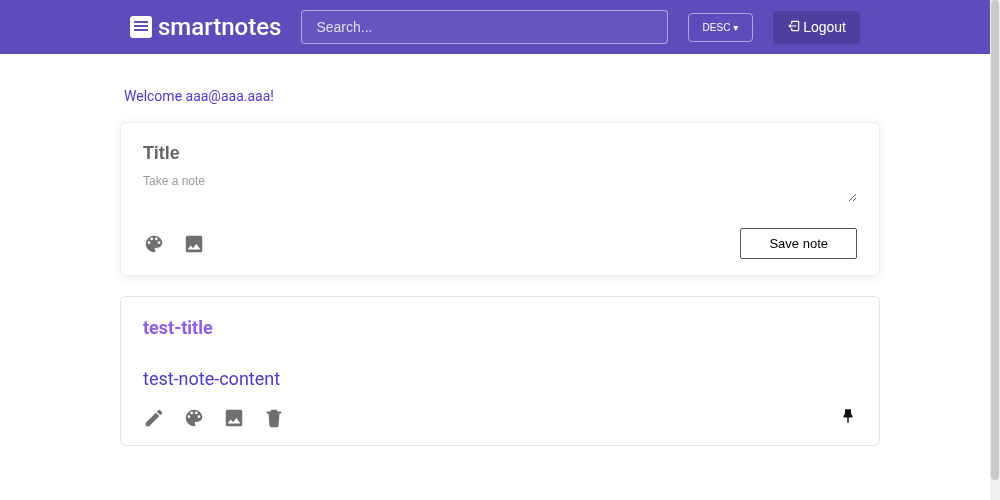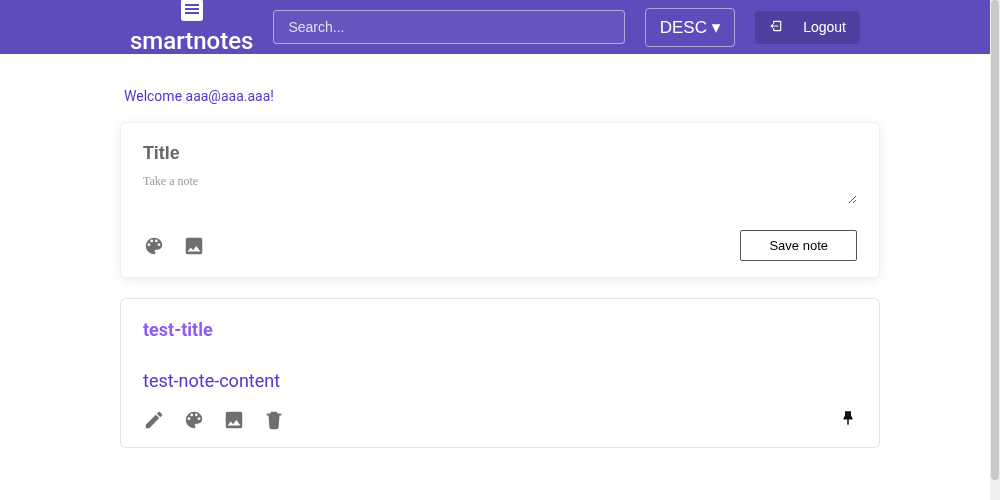"smartnotes" .logo { flex-direction: column -> none }
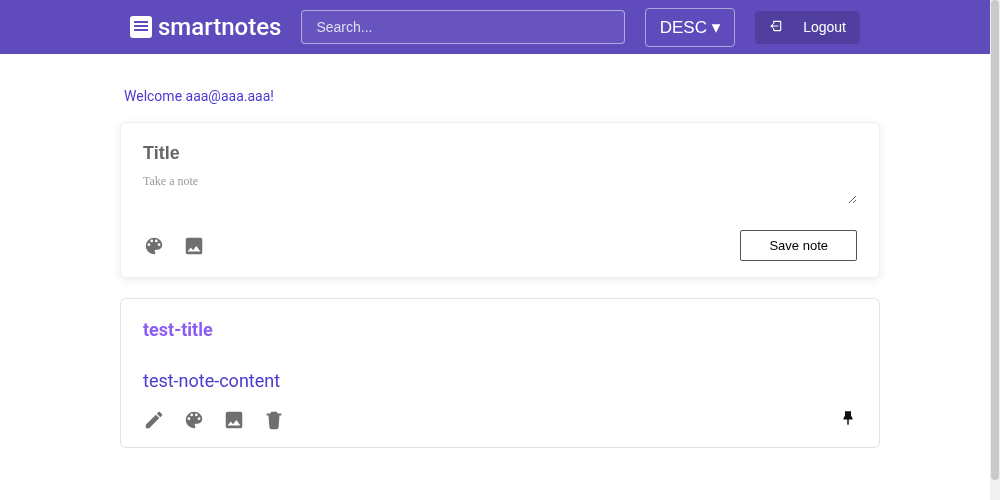"DESC ▾" .sort-btn { font-size: 17px -> 10px }
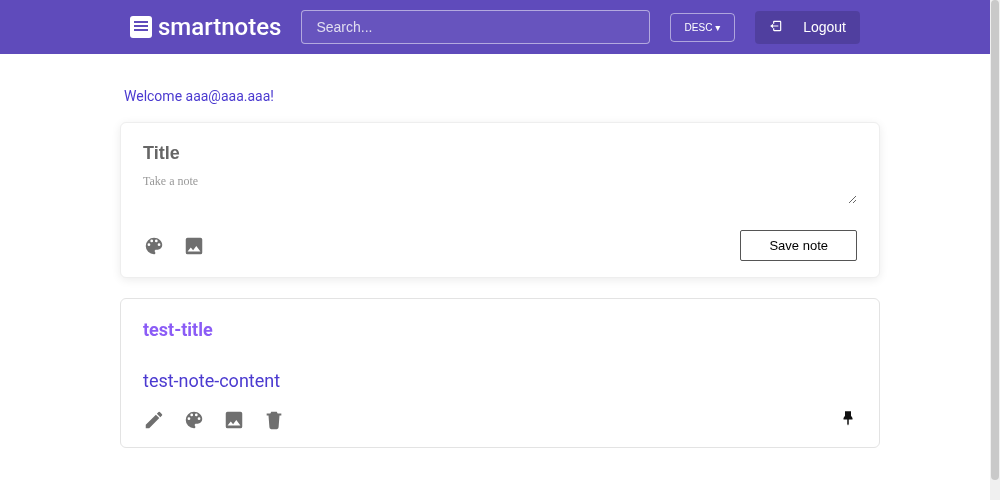"Logout" .logout-btn { gap: 20px -> 2px }
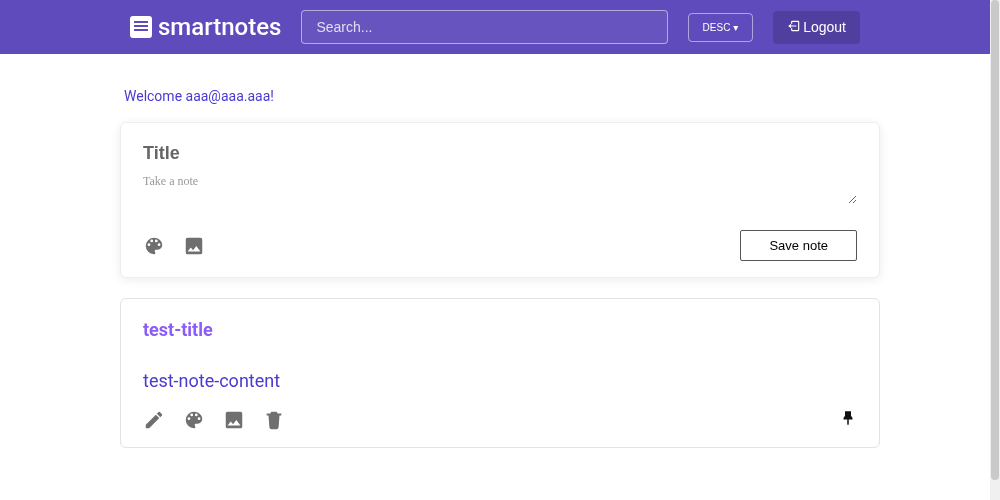"Take a note" .note-textarea { font-family: Liberation Serif, serif -> Liberation Sans, sans-serif }
